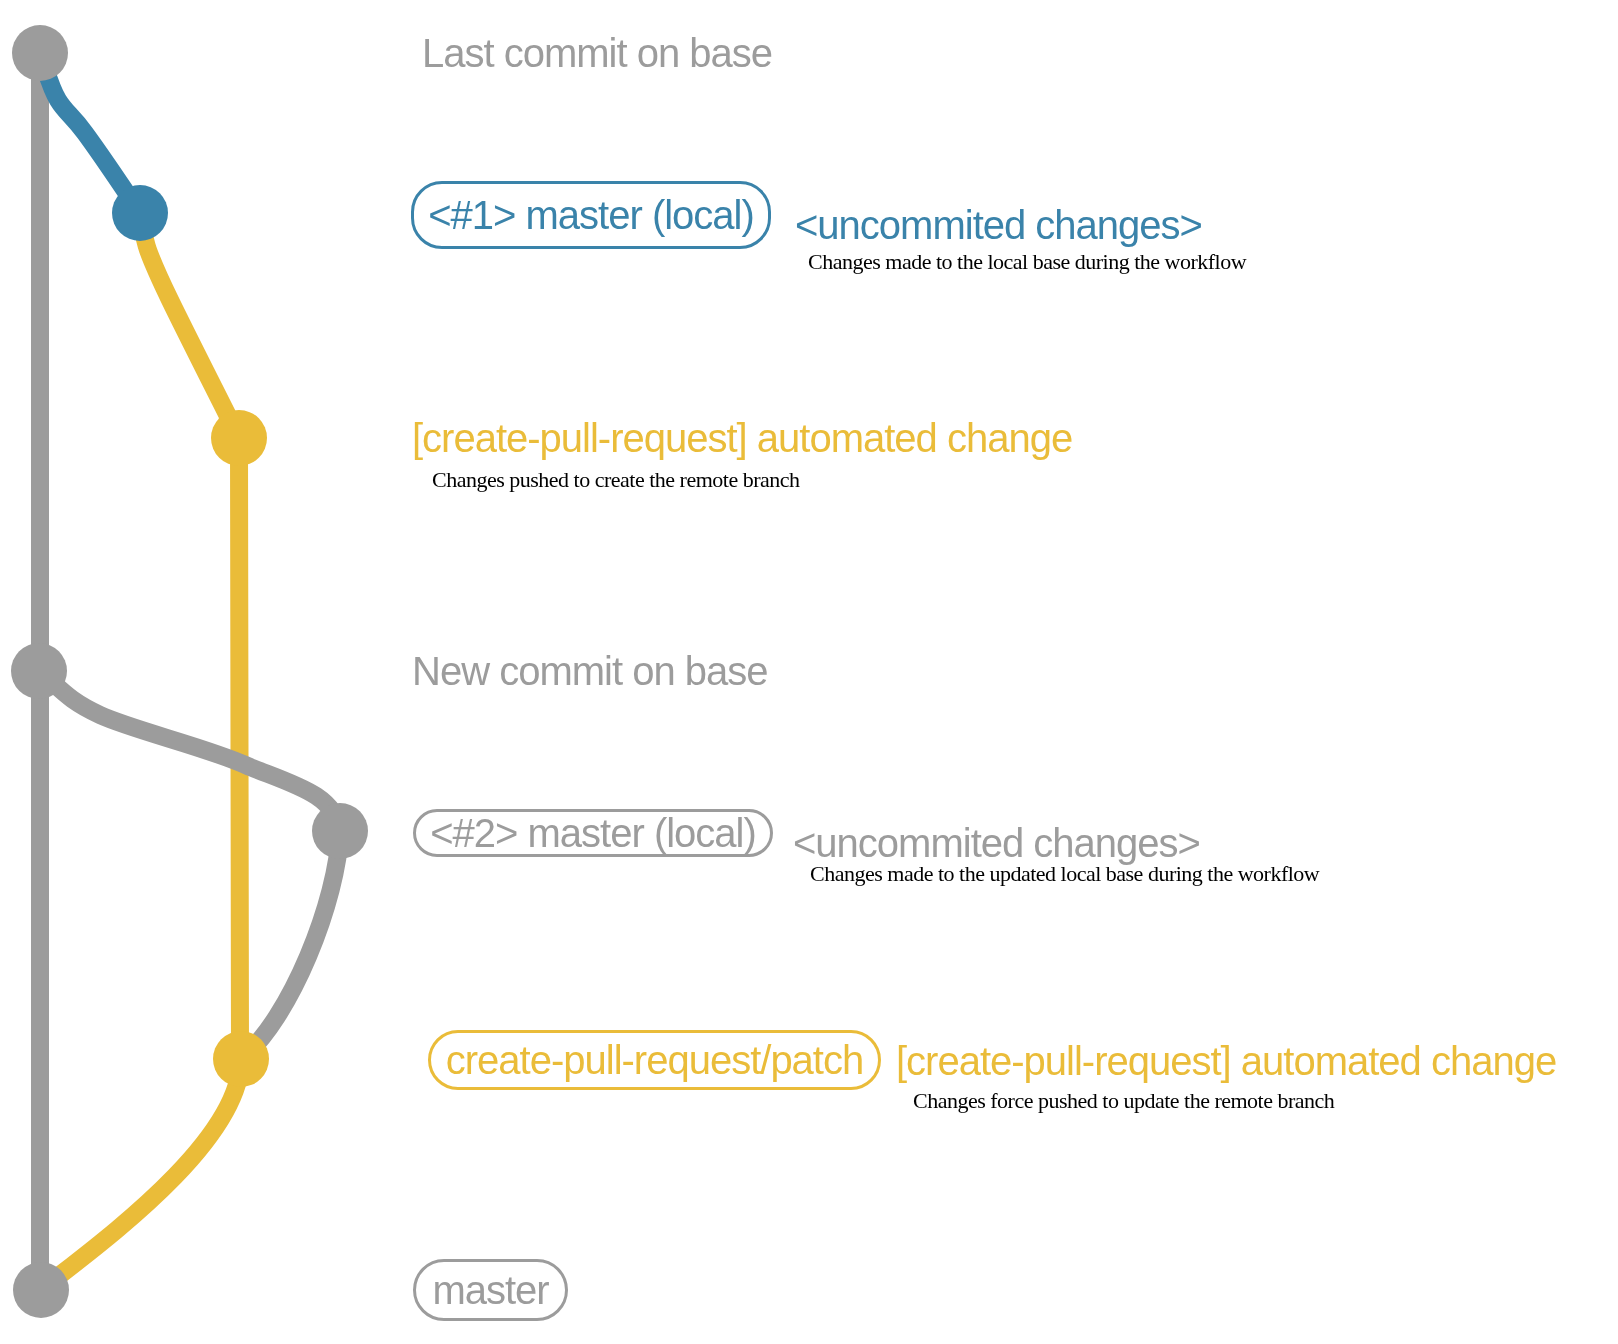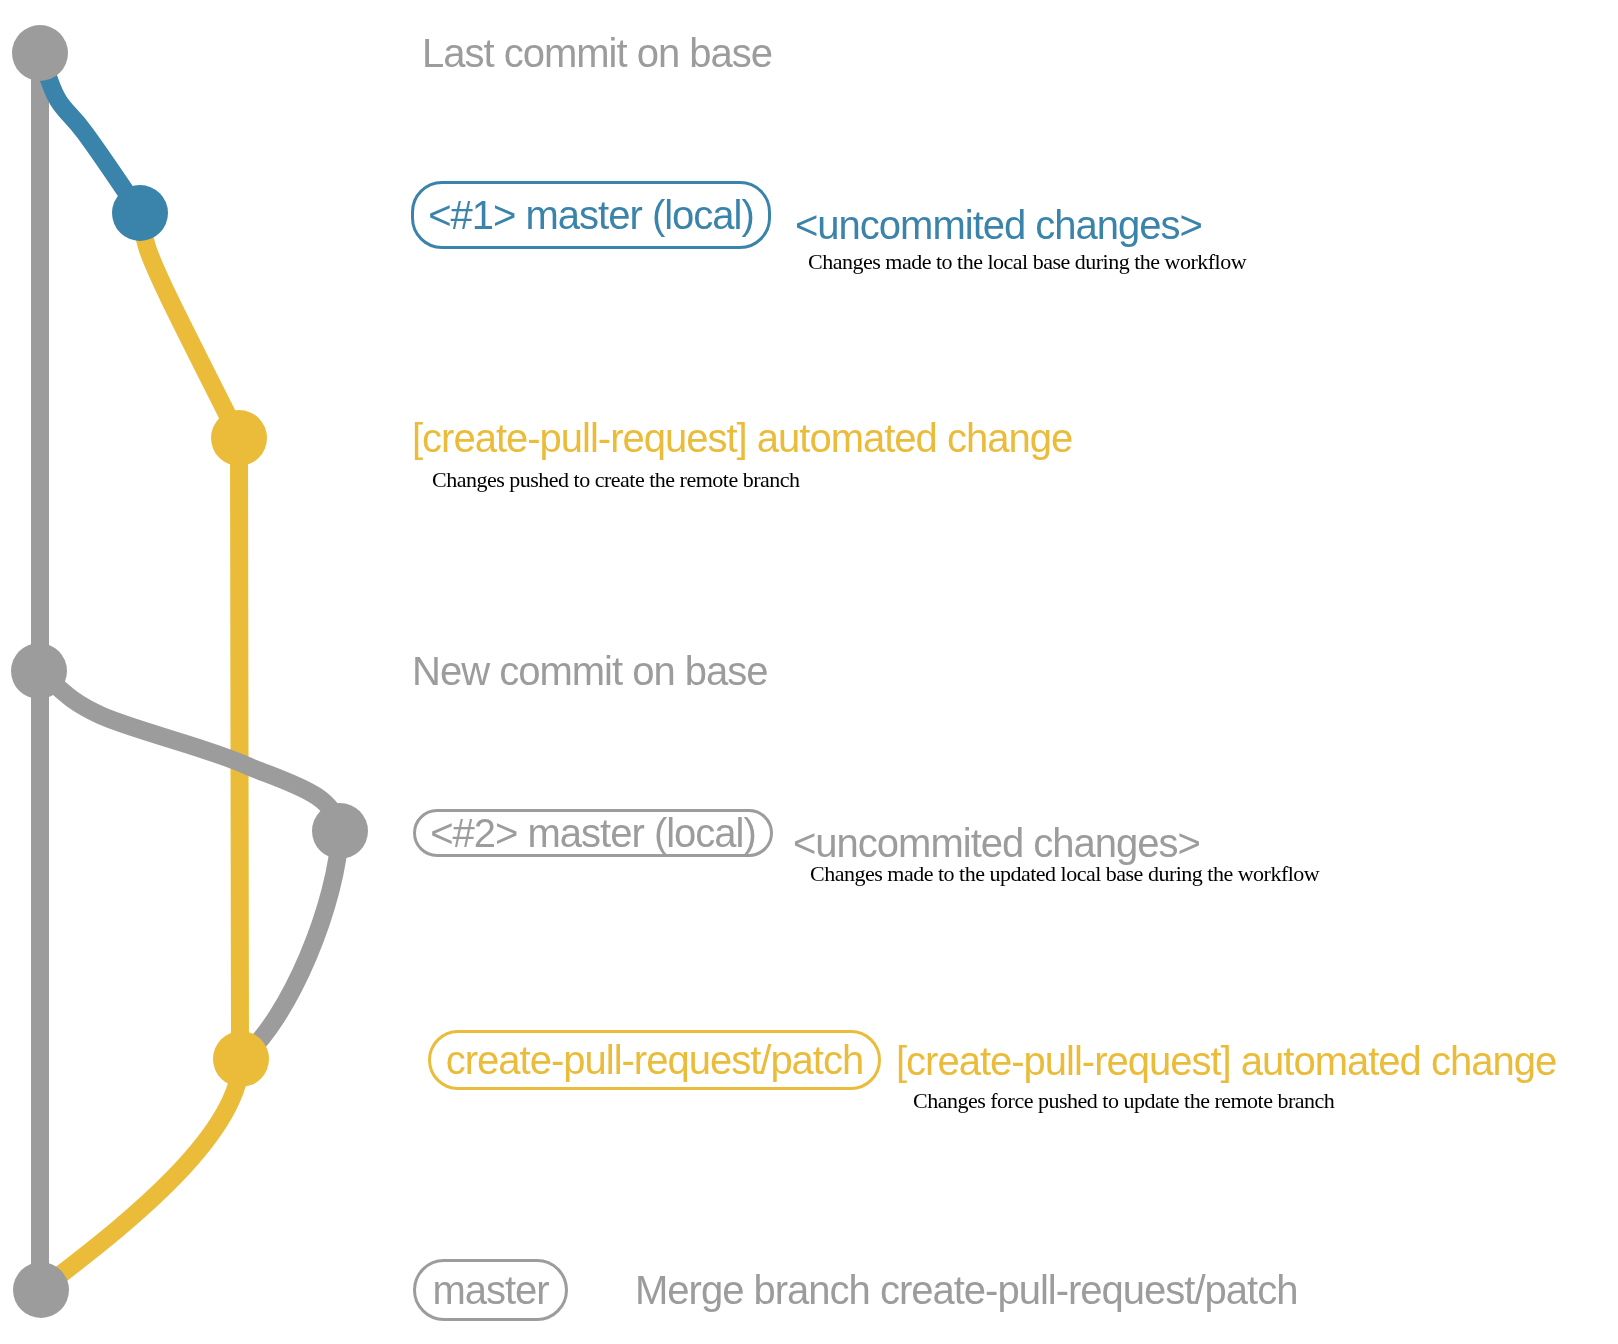"Merge branch create-pull-request/patch" span.ann { html: <span>Merge branch create-pull-request/patch</span> -> none }
